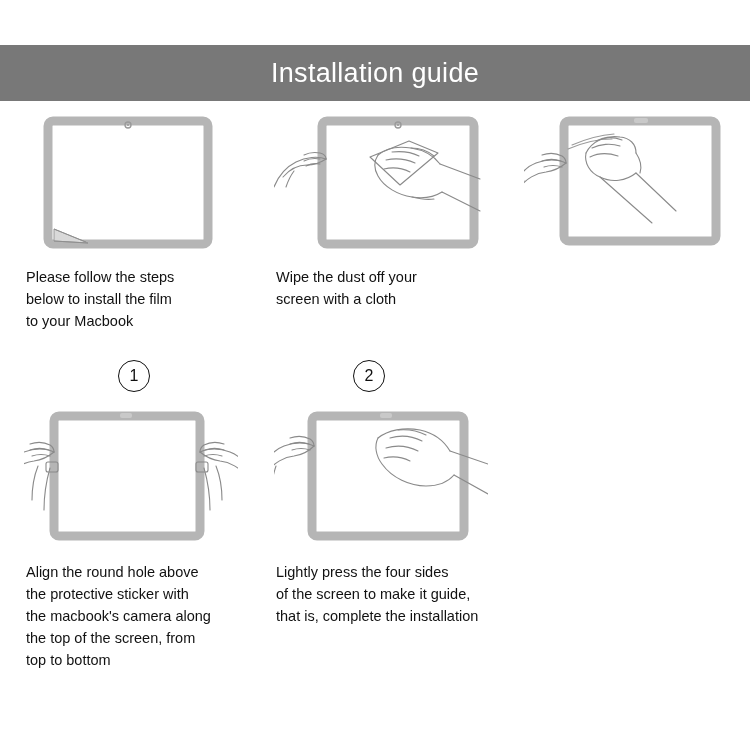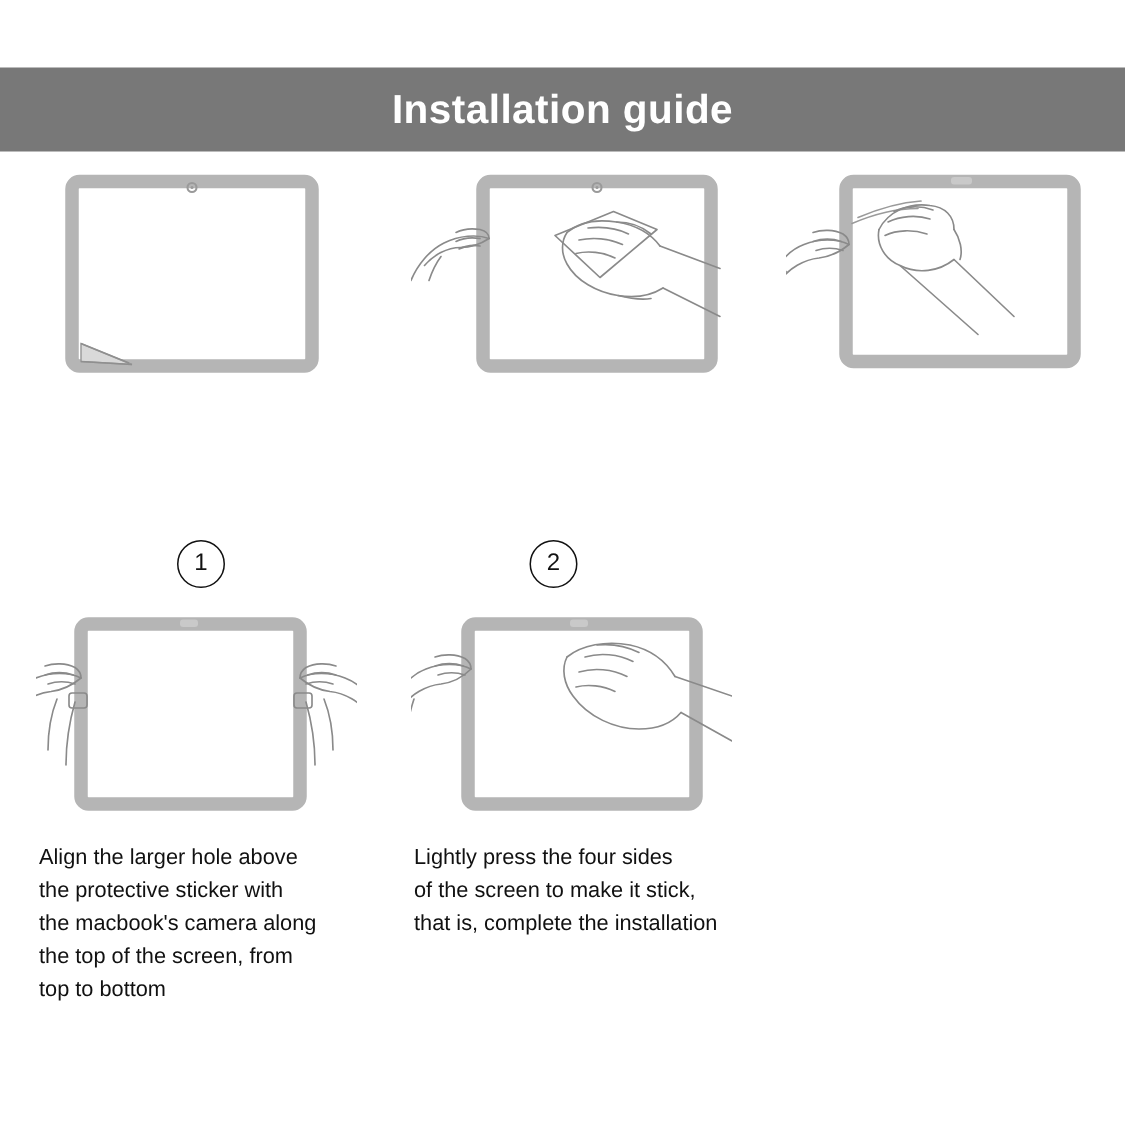"Installation guide" .header-title { font-weight: 700 -> 400 }
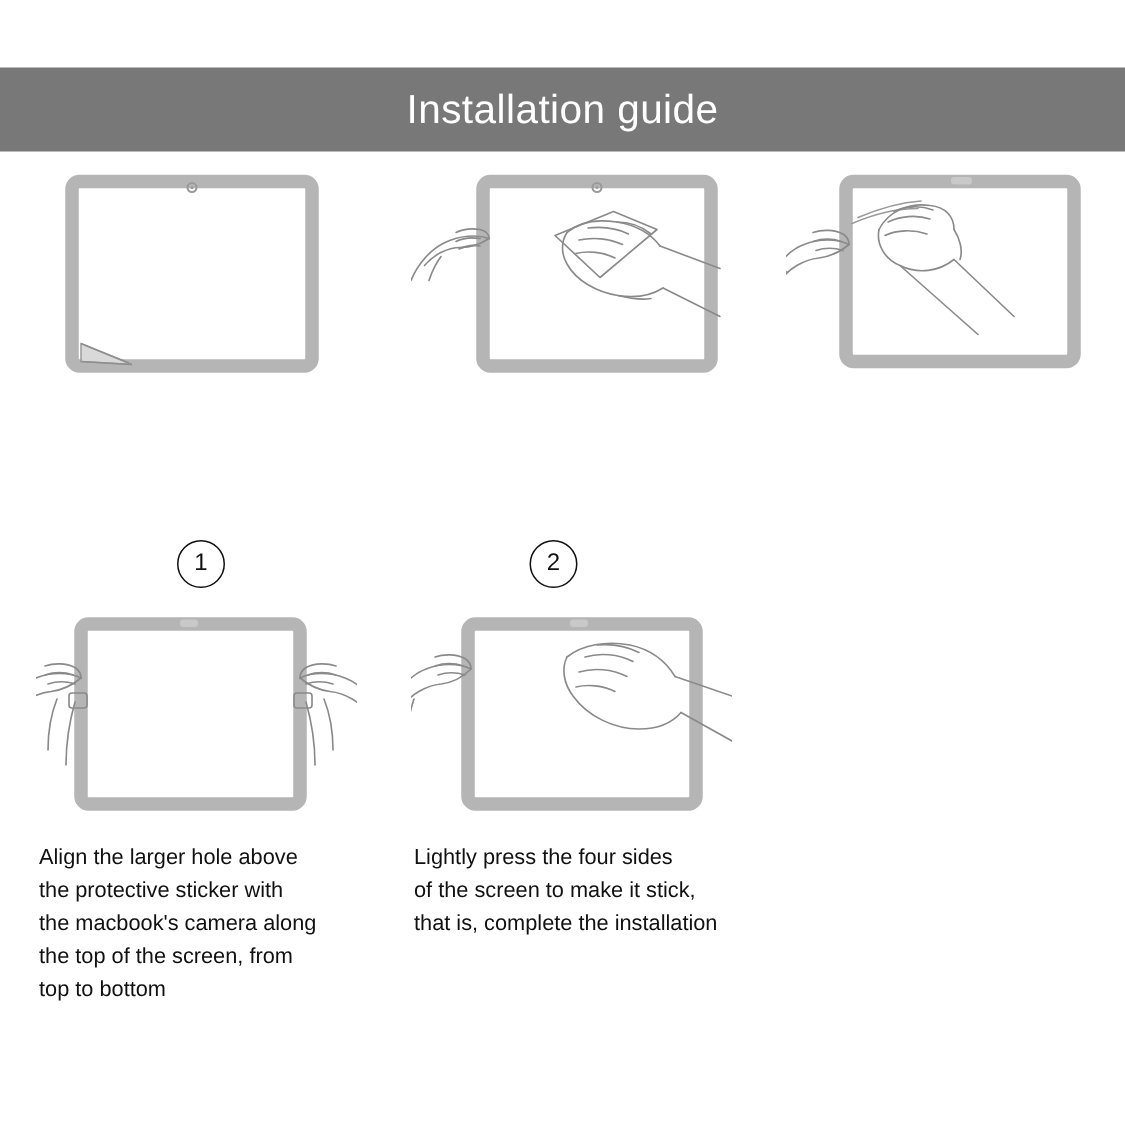"Please follow the steps" div.step-text { html: none -> <div>Please follow the steps below to install the film to your Macbook</div> }
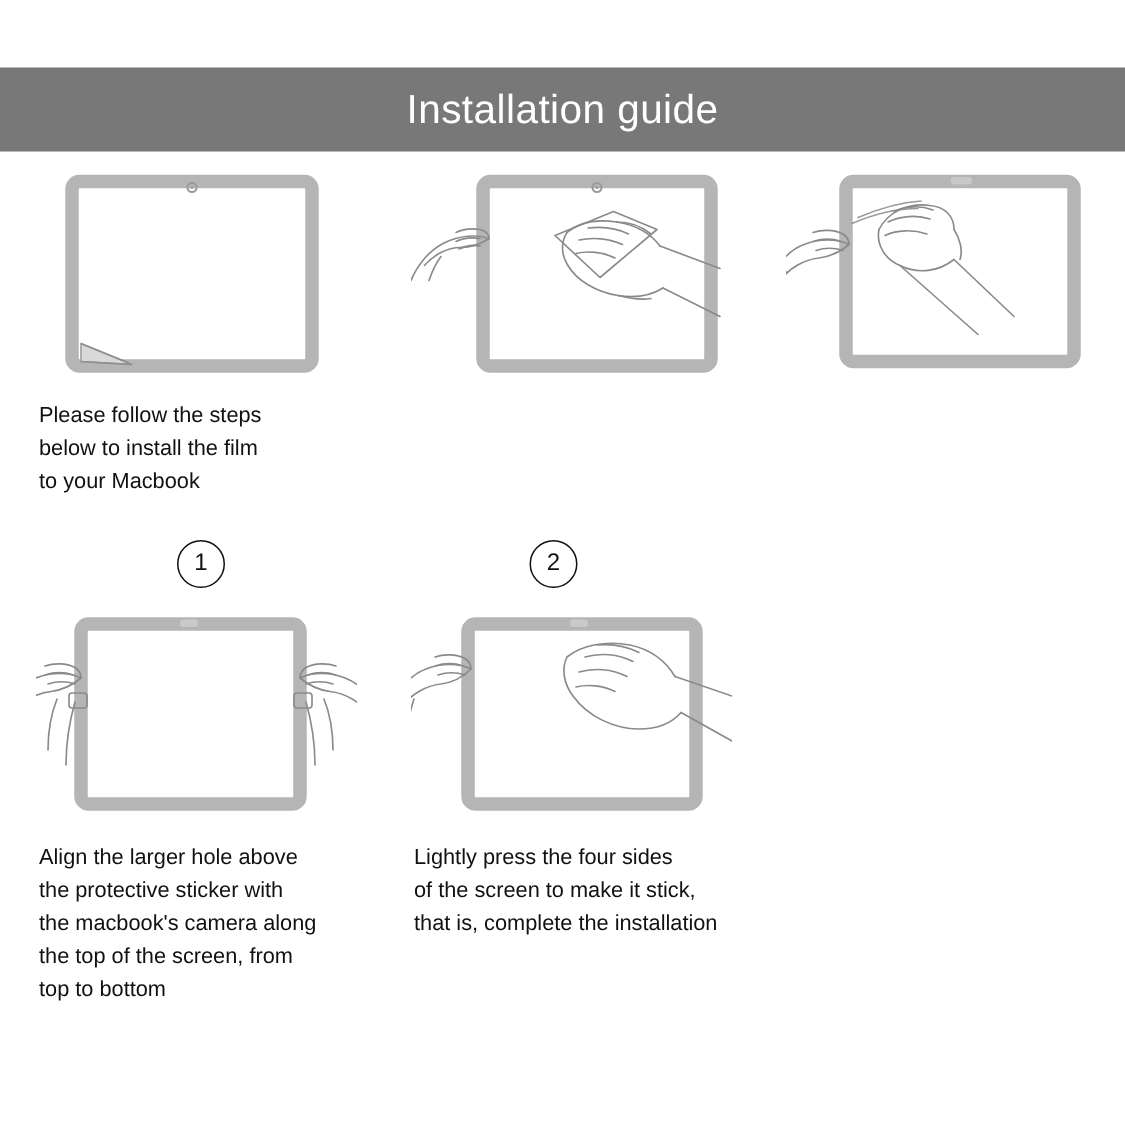"Wipe the dust off your" div.step-text { html: none -> <div>Wipe the dust off your screen with a cloth</div> }
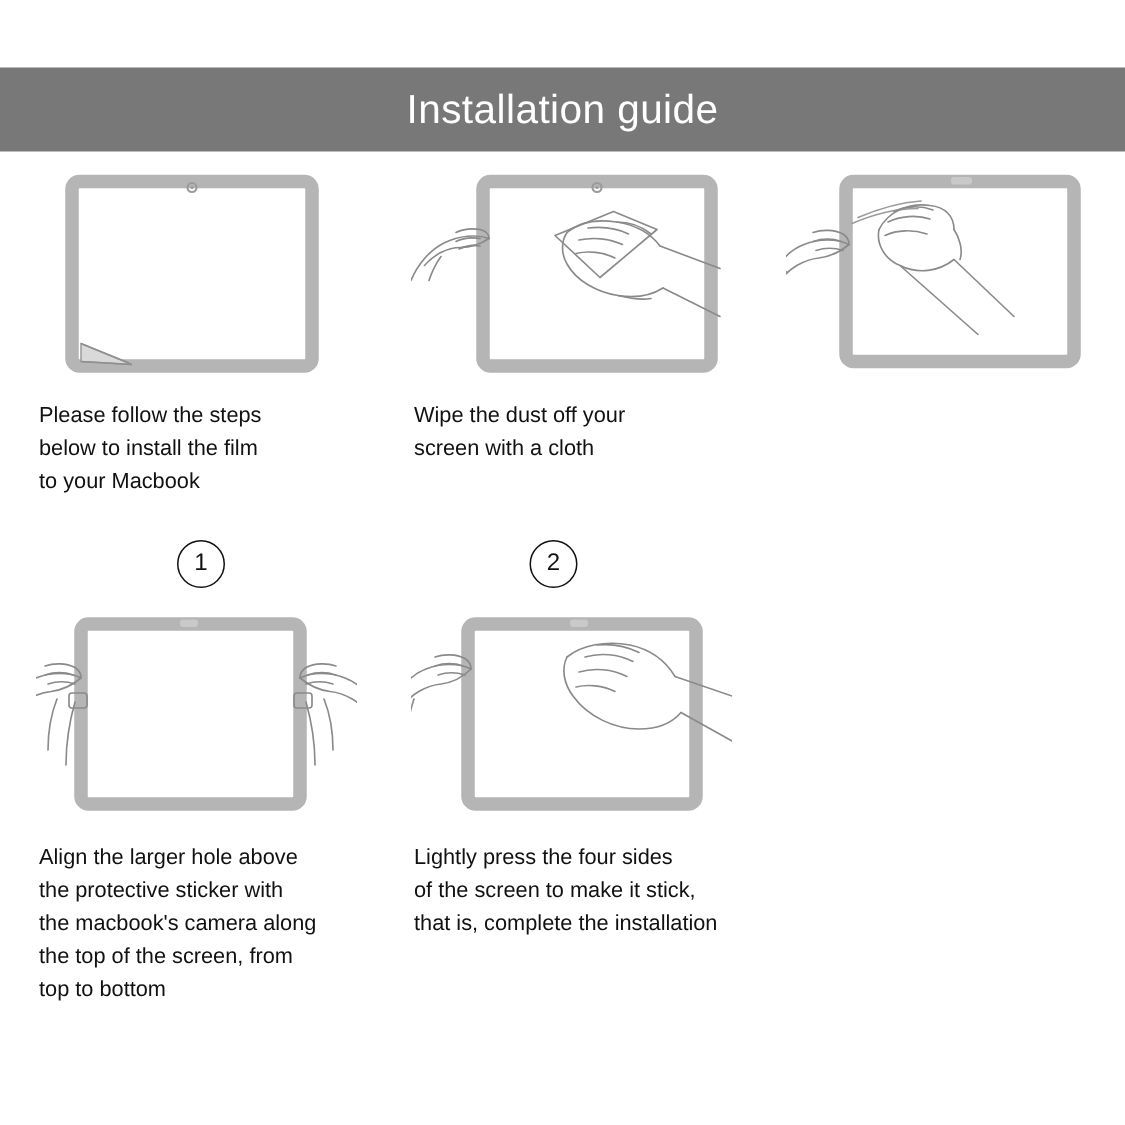"Align the larger hole above" div.step-text { text: larger -> round }
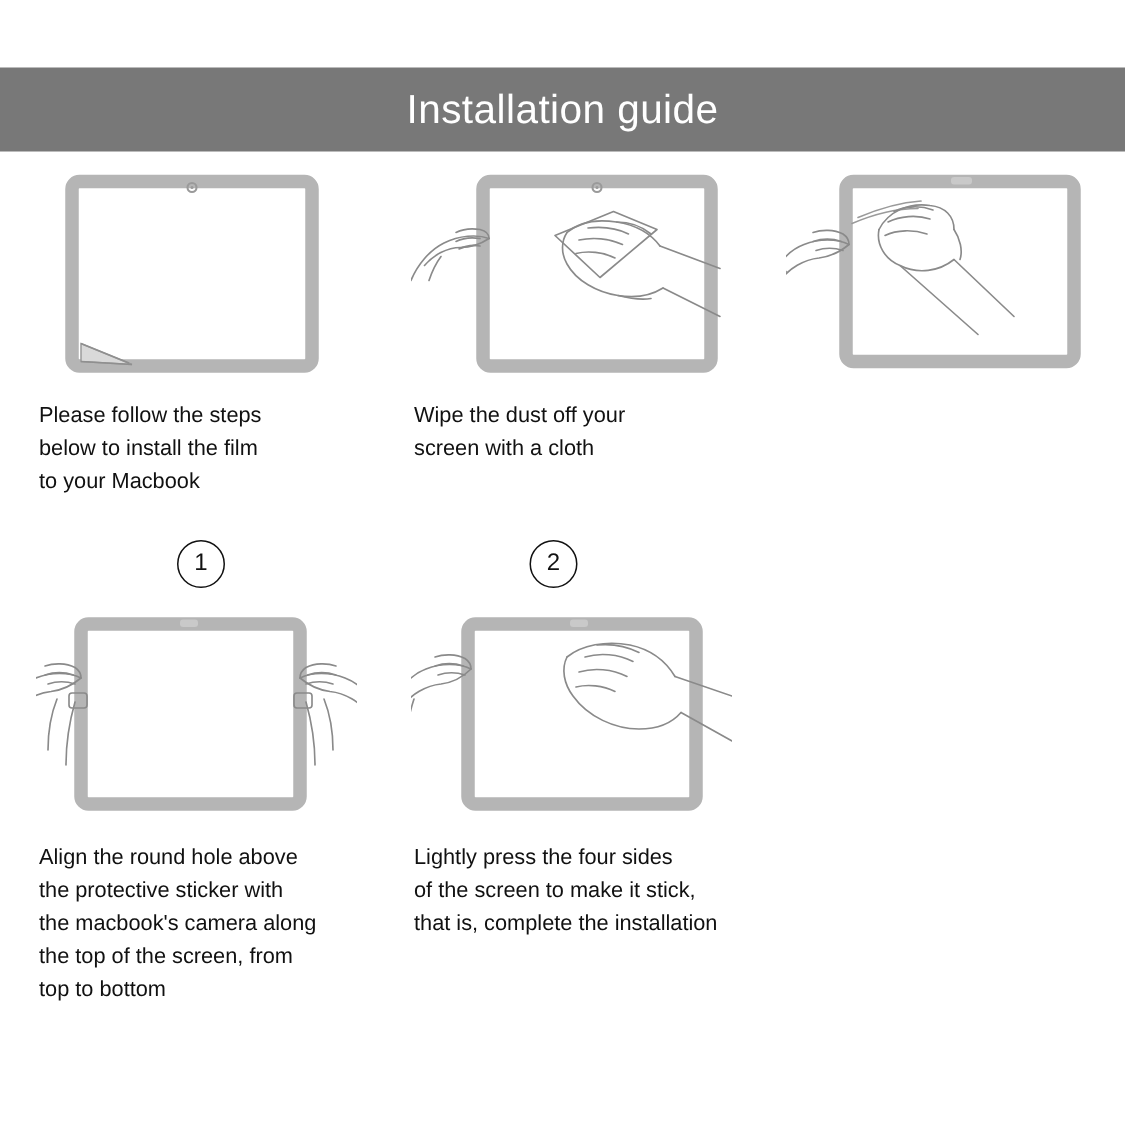"Lightly press the four sides" div.step-text { text: stick -> guide }
